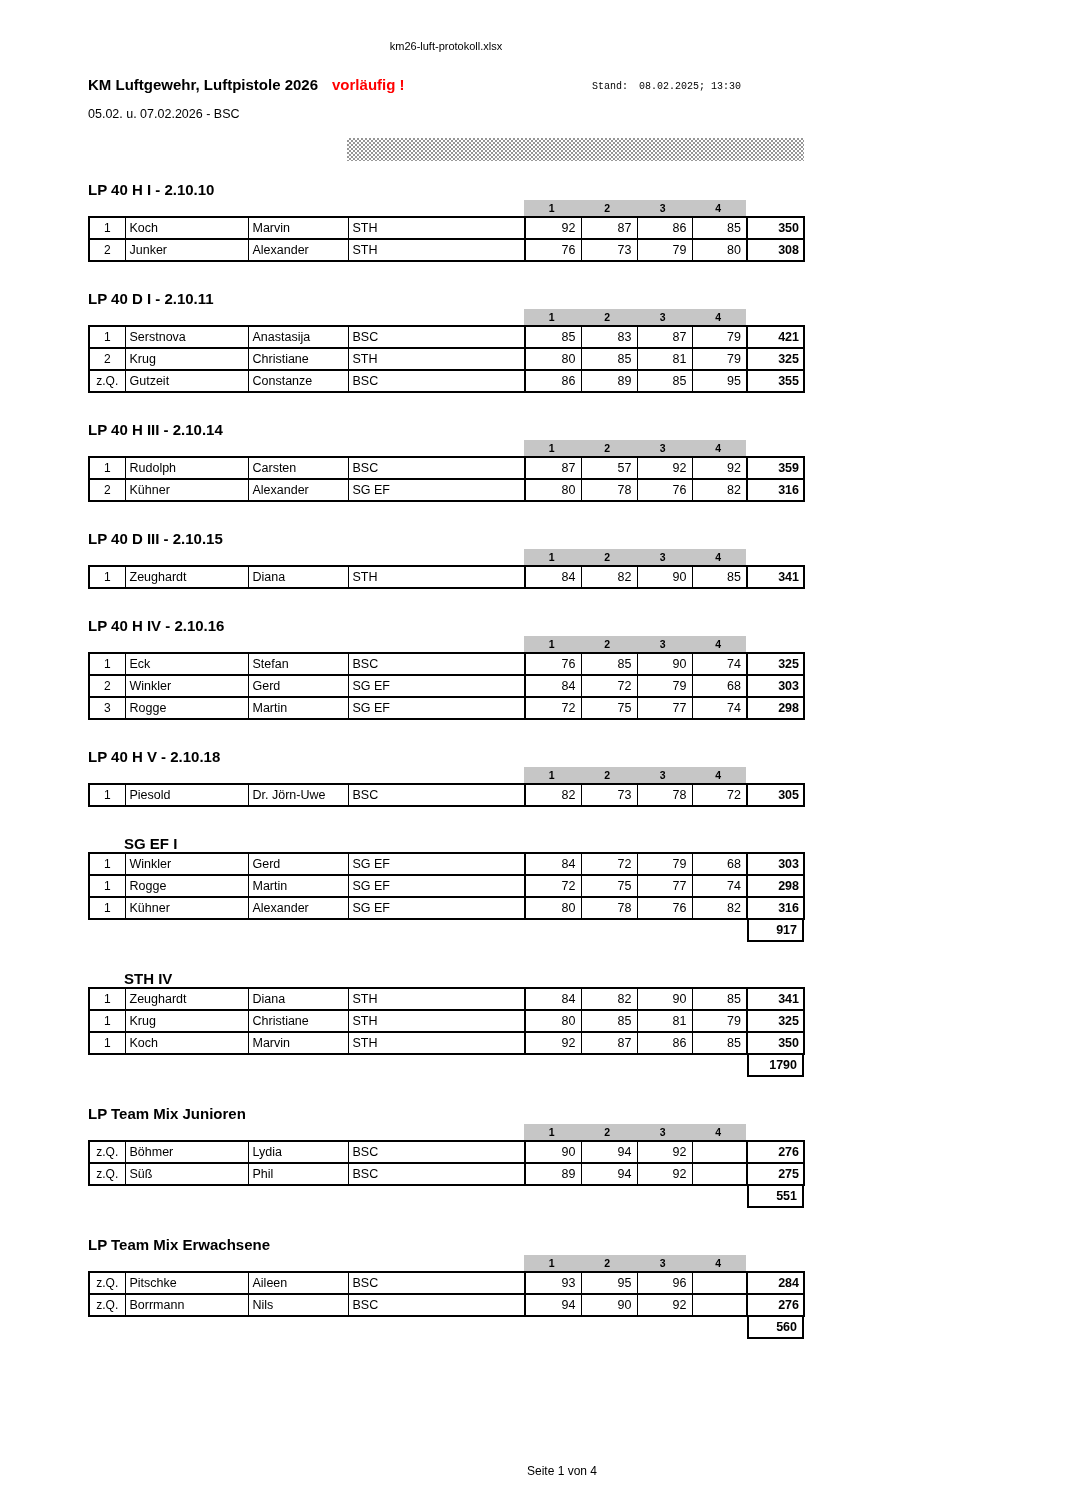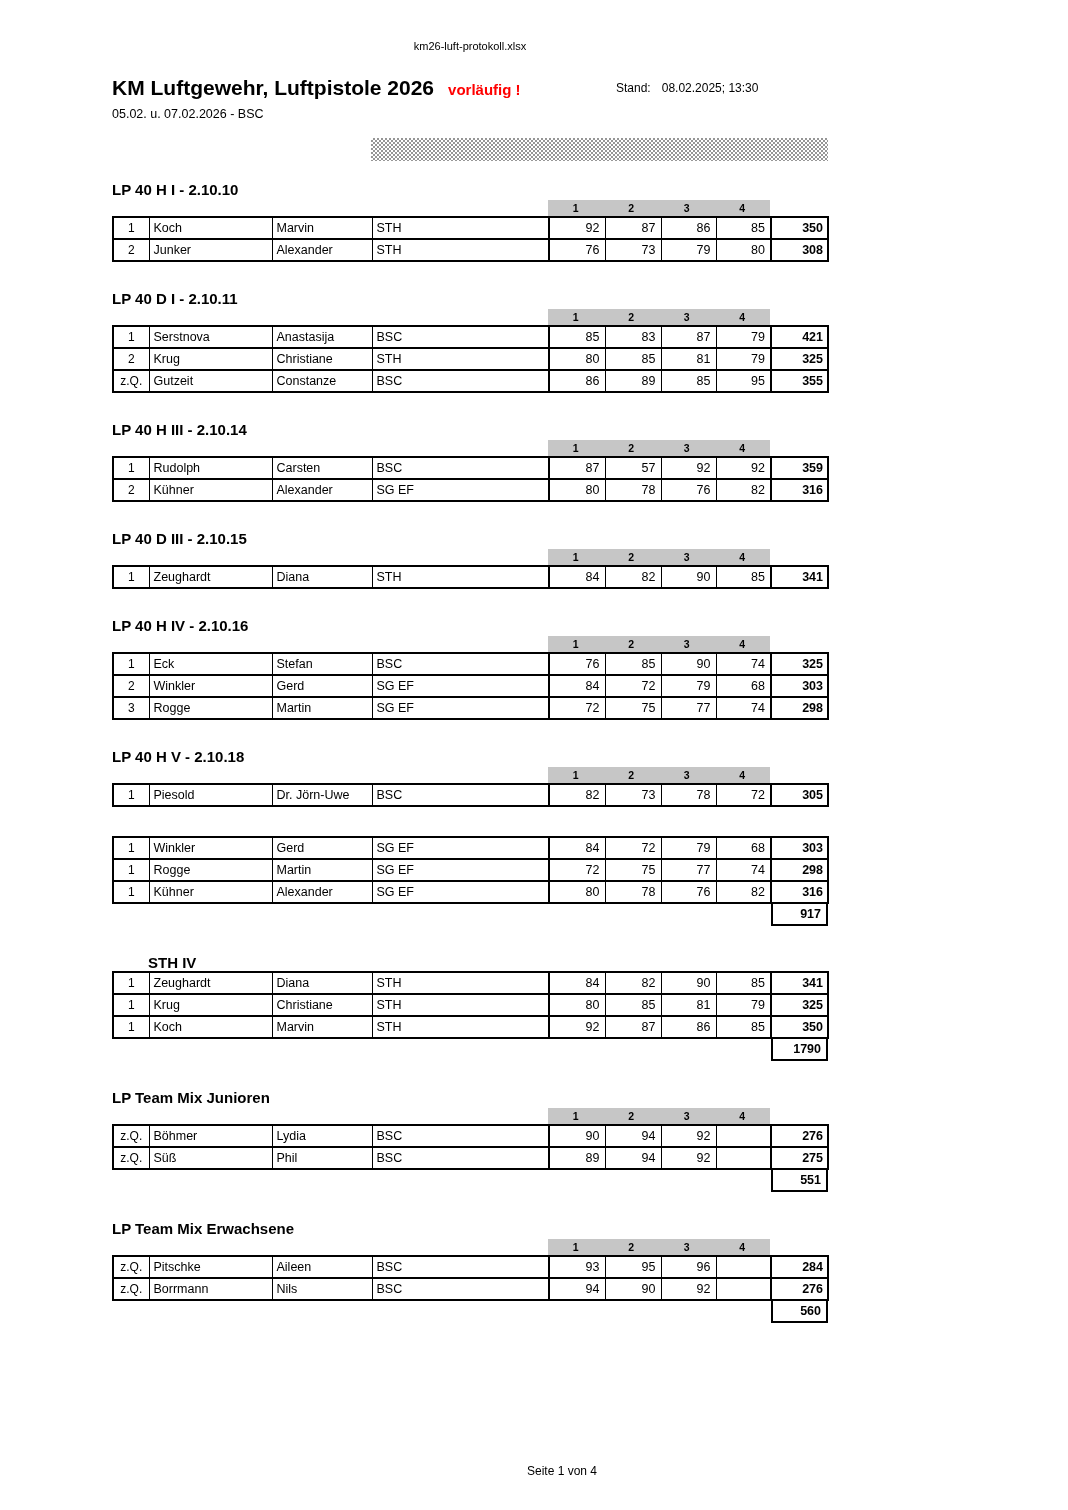"km26-luft-protokoll.xlsx" .content { margin-left: 112px -> 88px }
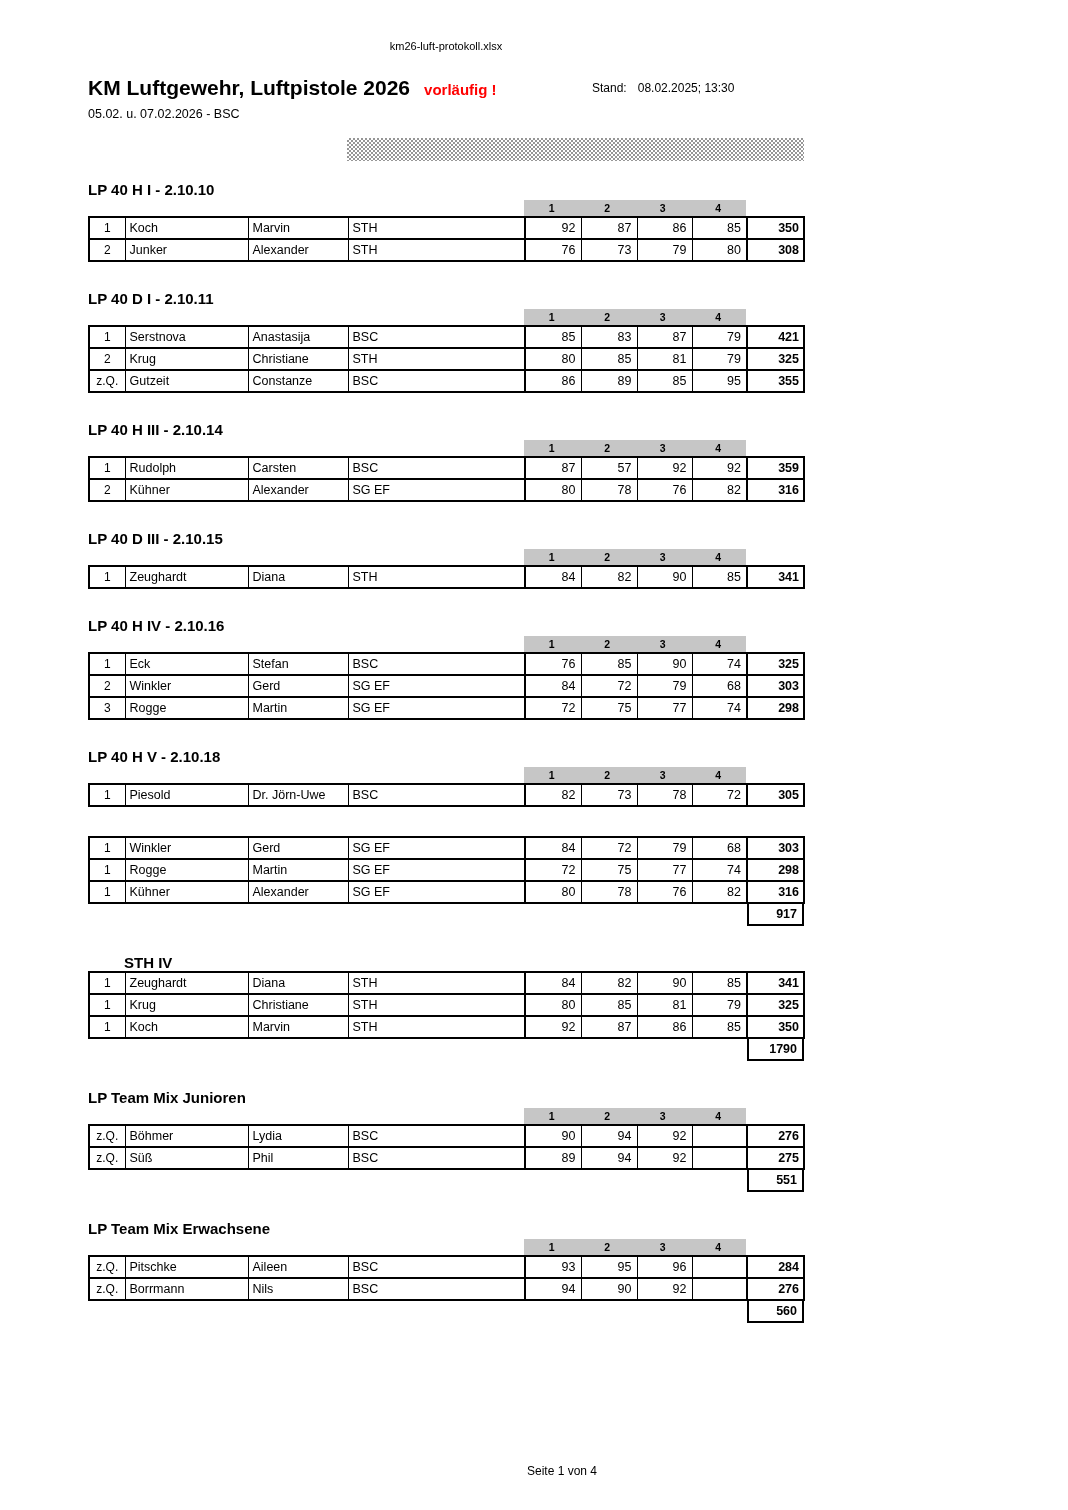"KM Luftgewehr, Luftpistole 2026" .doc-title { font-size: 21px -> 15px }
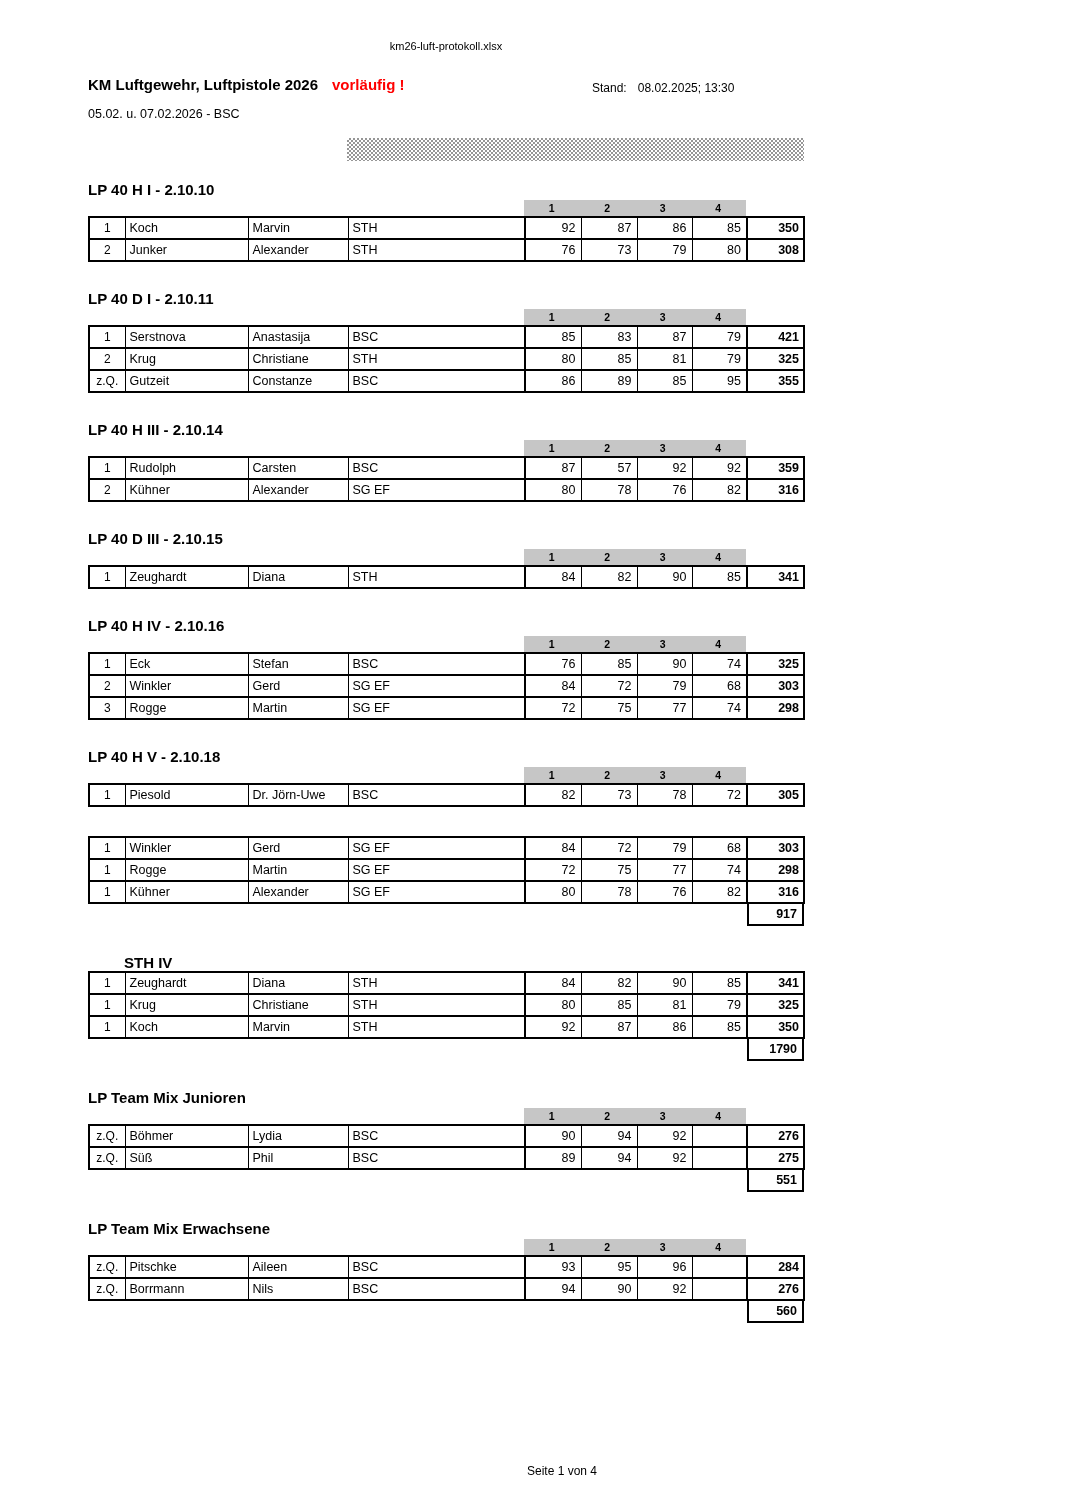"Stand: 08.02.2025; 13:30" .stand { font-family: none -> Liberation Mono, monospace; font-size: 12px -> 10px }
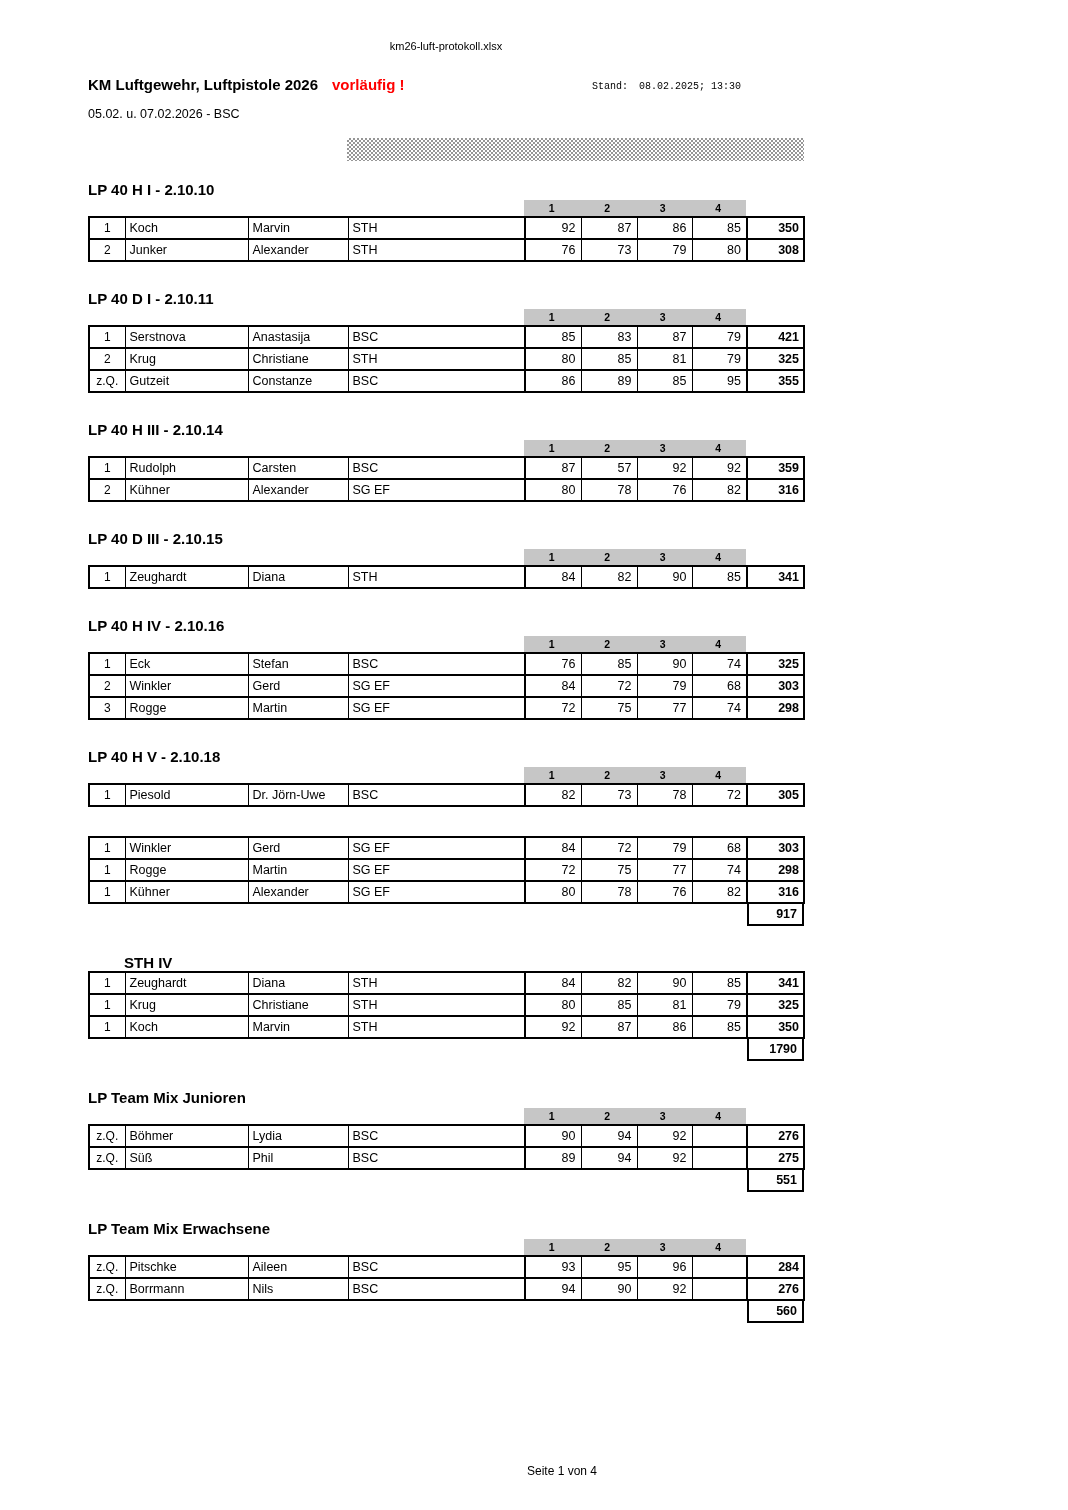"SG EF I" div.team-name { html: none -> <div>SG EF I</div> }
